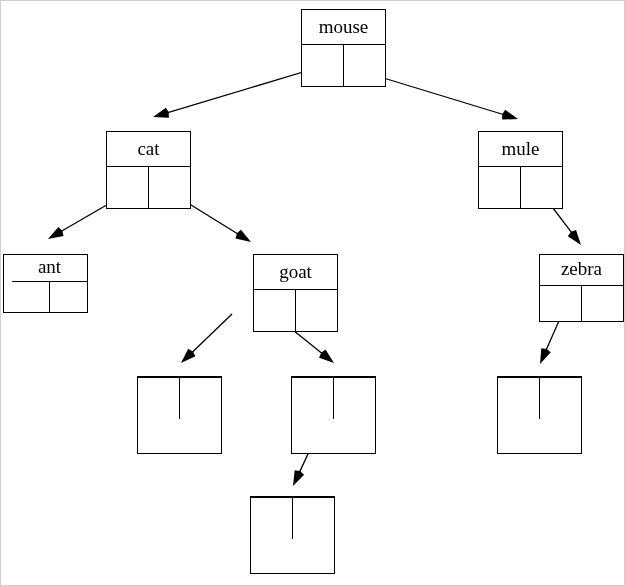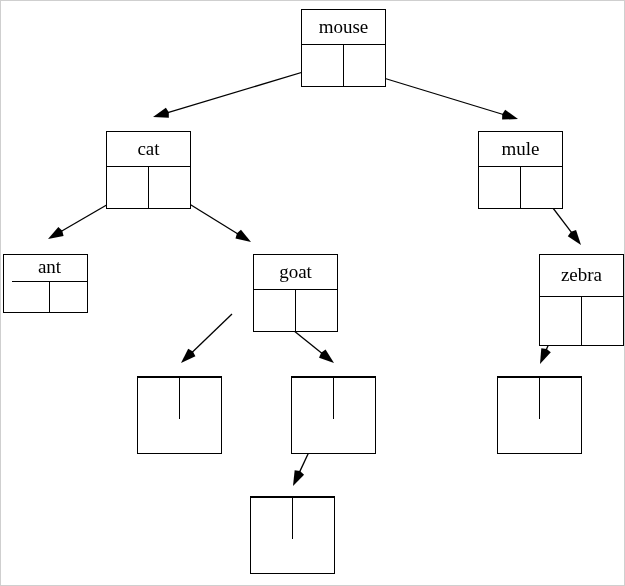"zebra" div.node { height: 92px -> 68px }
